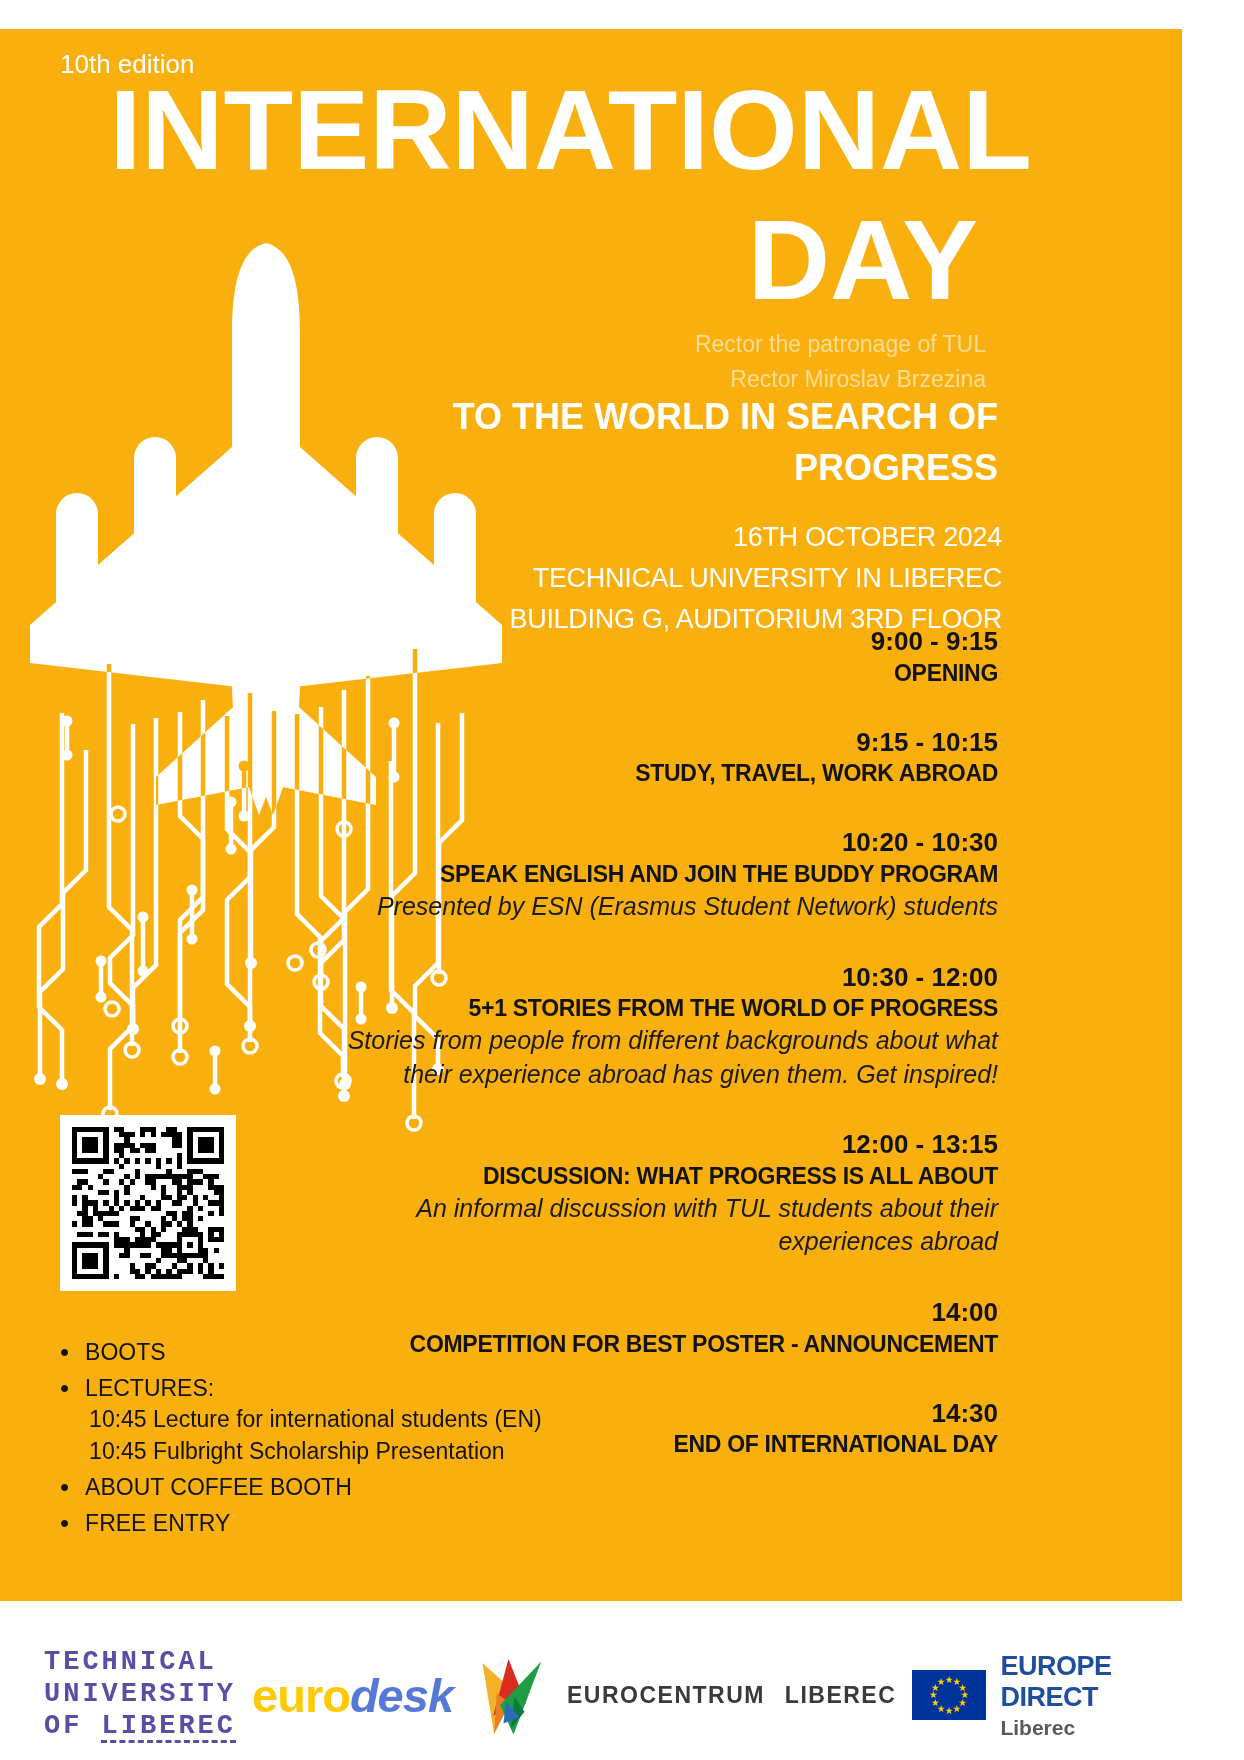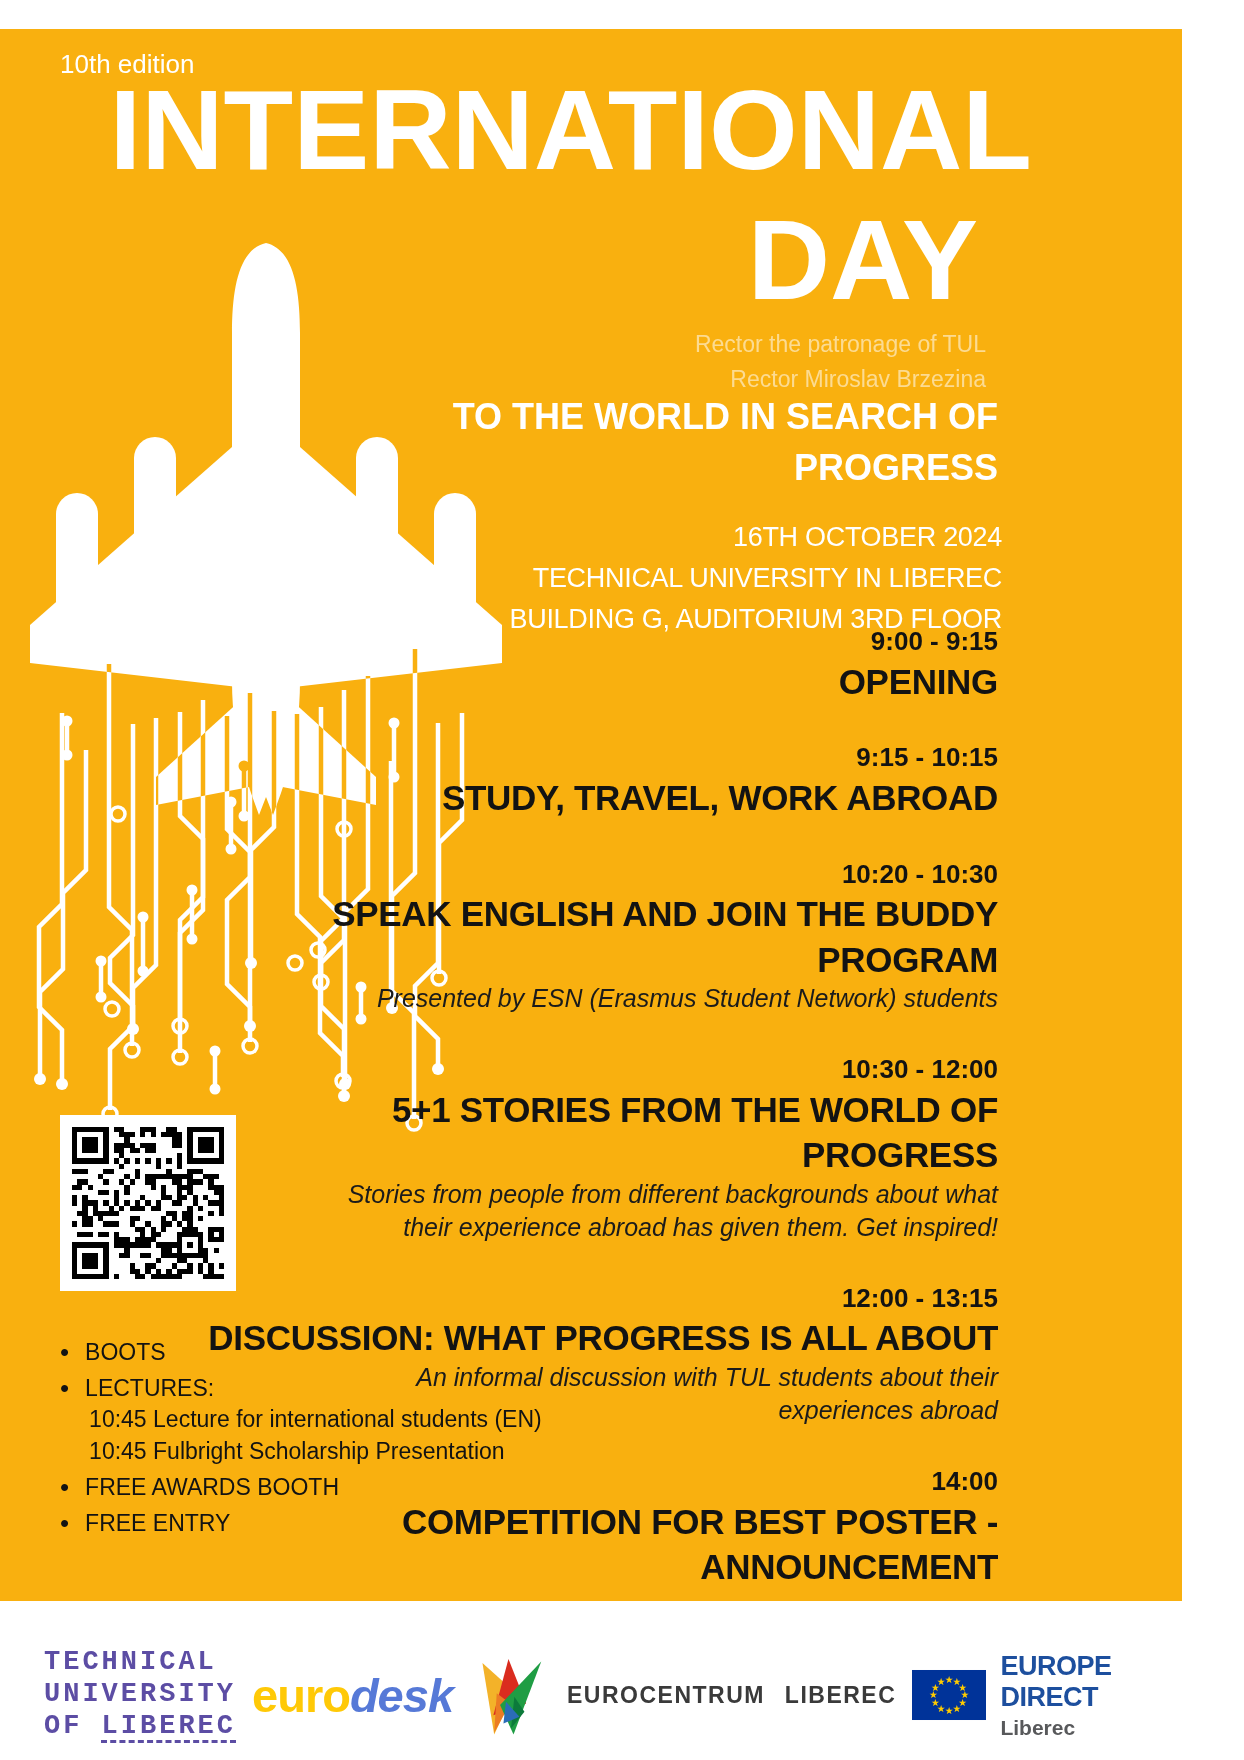"OPENING" .sch-title { font-size: 35px -> 23px }
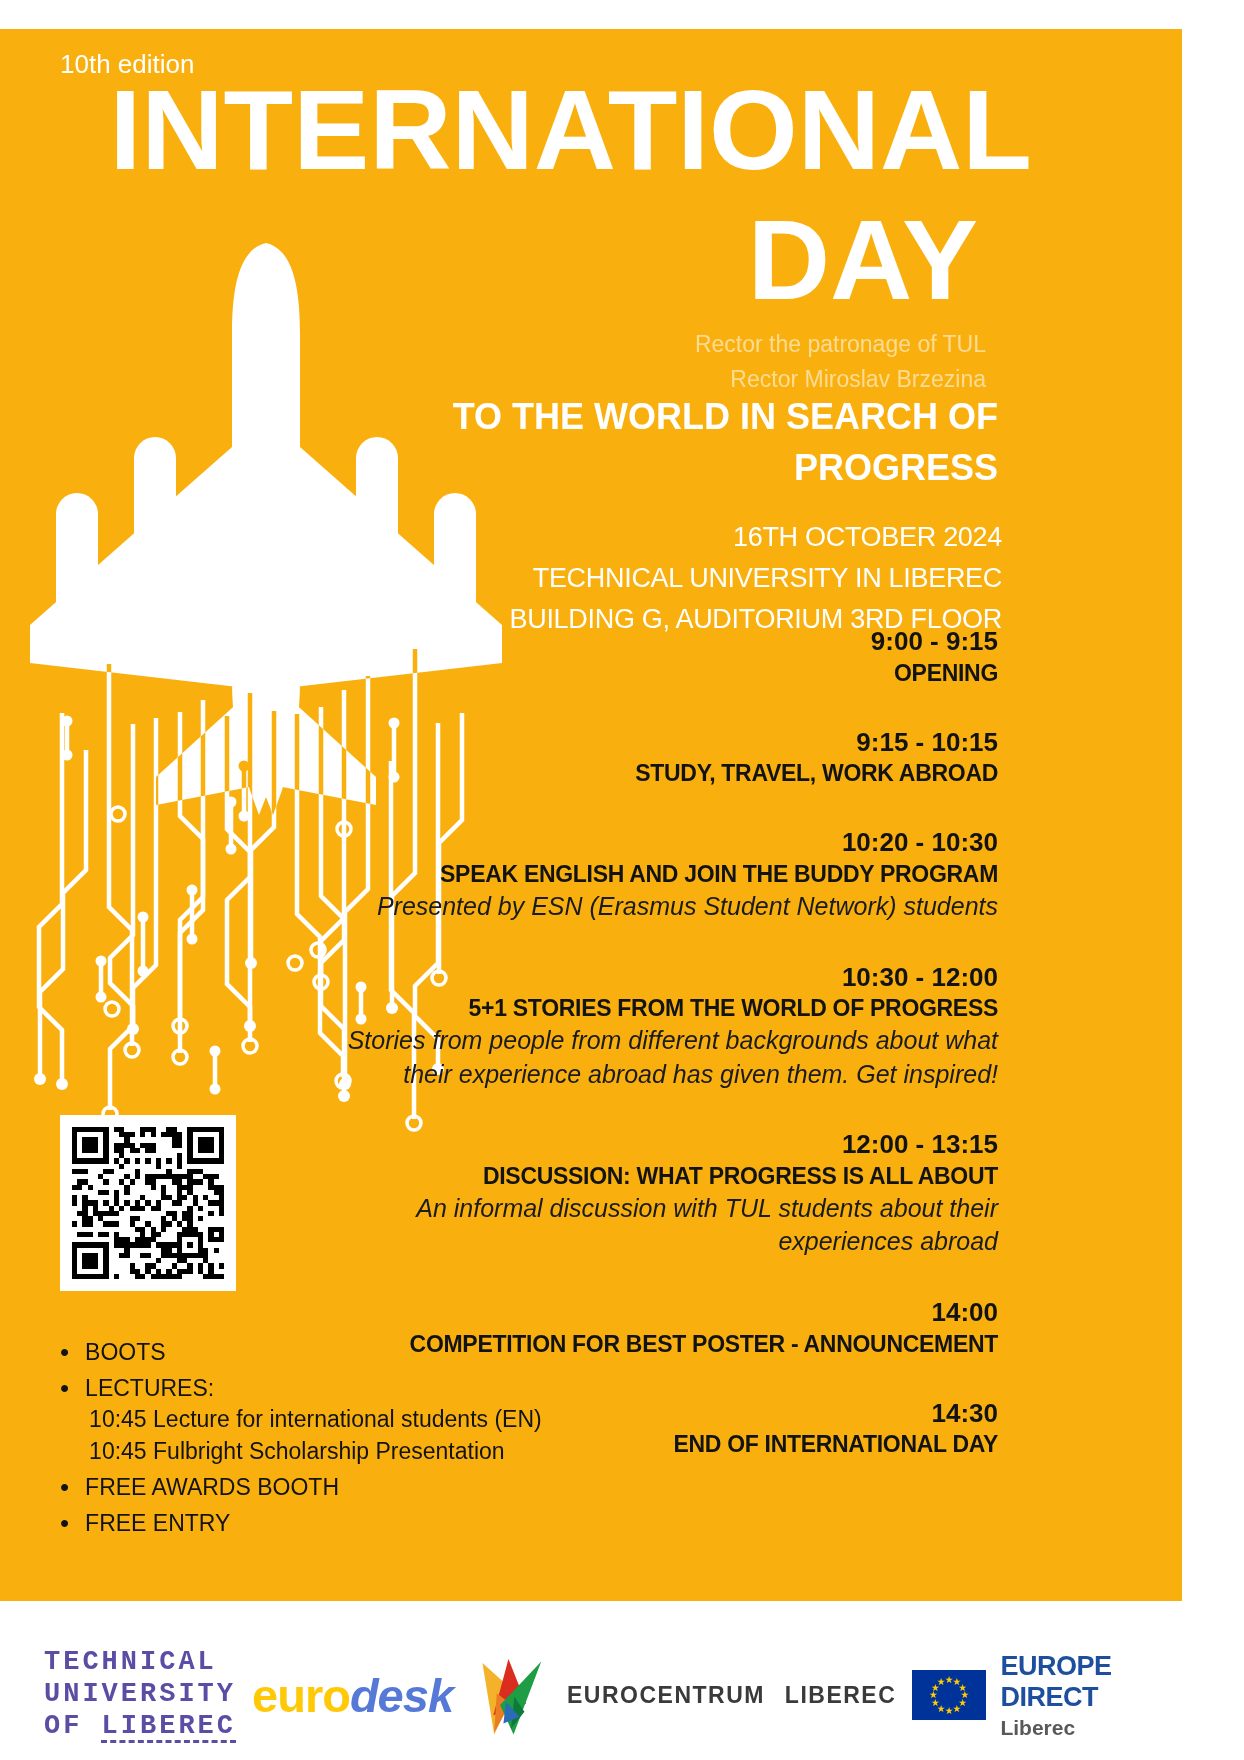"FREE AWARDS BOOTH" div.b-label { text: FREE AWARDS -> ABOUT COFFEE }
